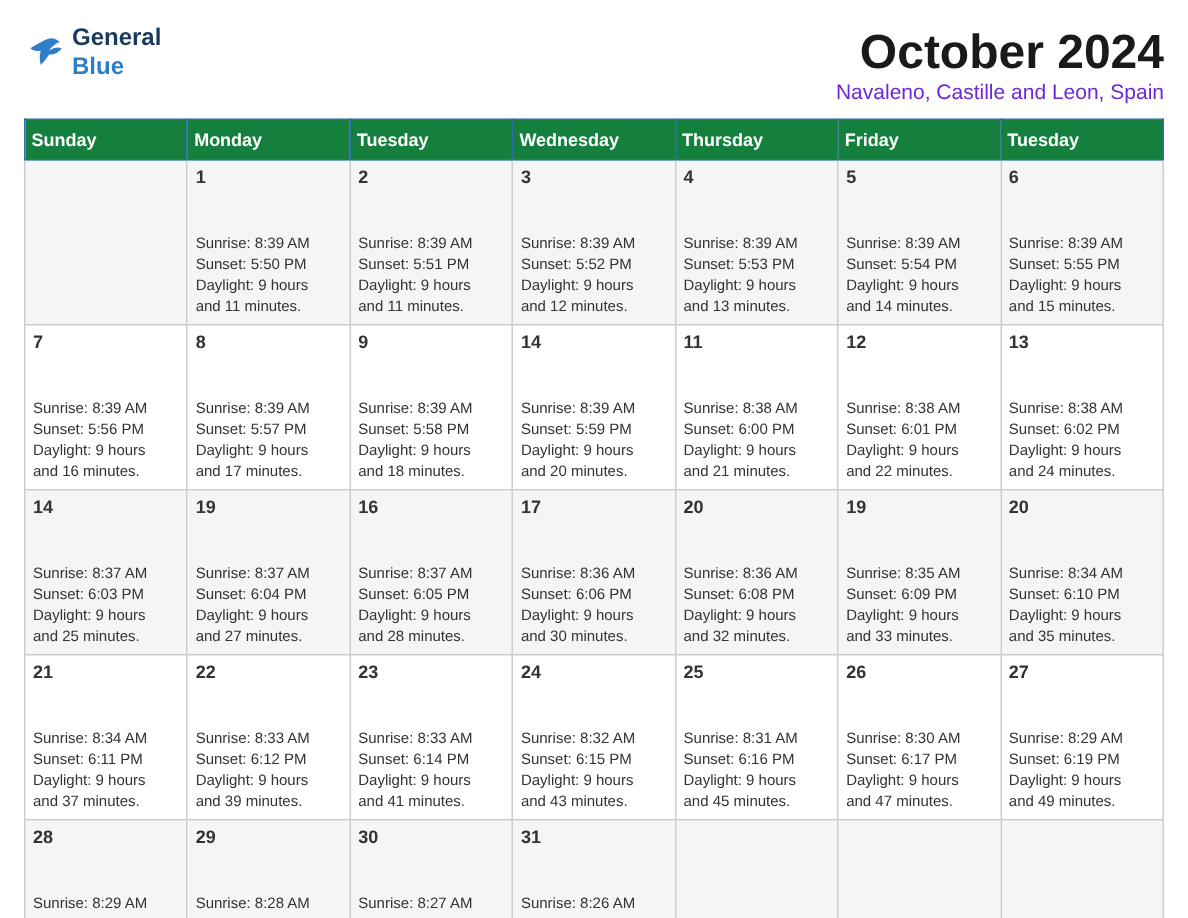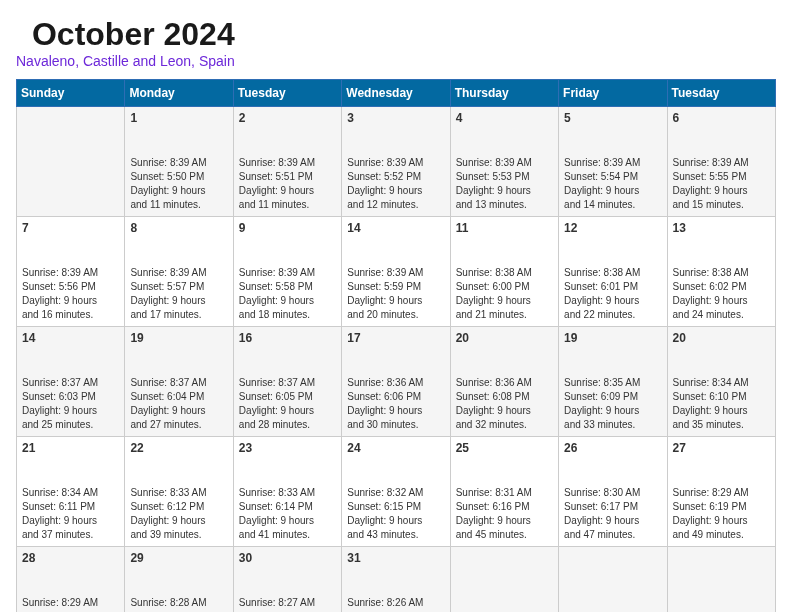"General" div.logo { html: none -> <div> <svg> <path></path> </svg> <div> <div>General<br><span>Blue</span></div> </div> </div> }
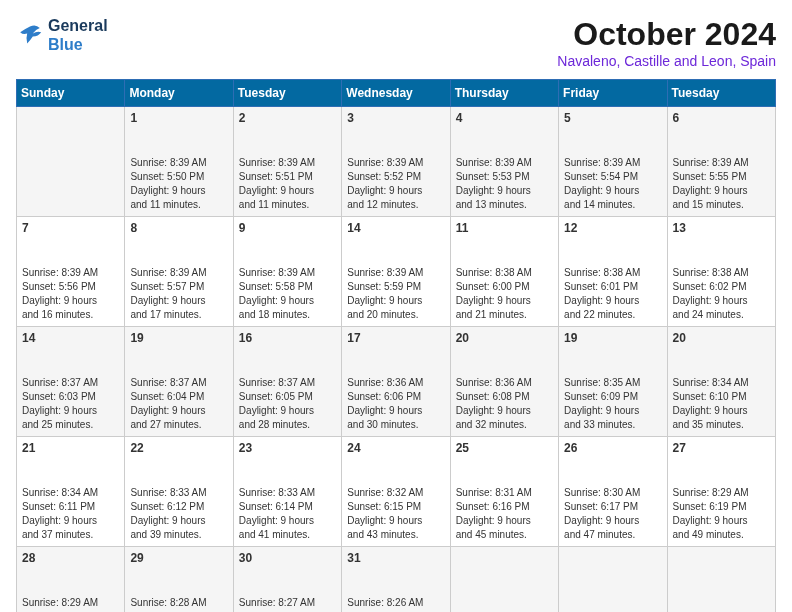"Sunday" thead tr th { background-color: #0369a1 -> #15803d }
